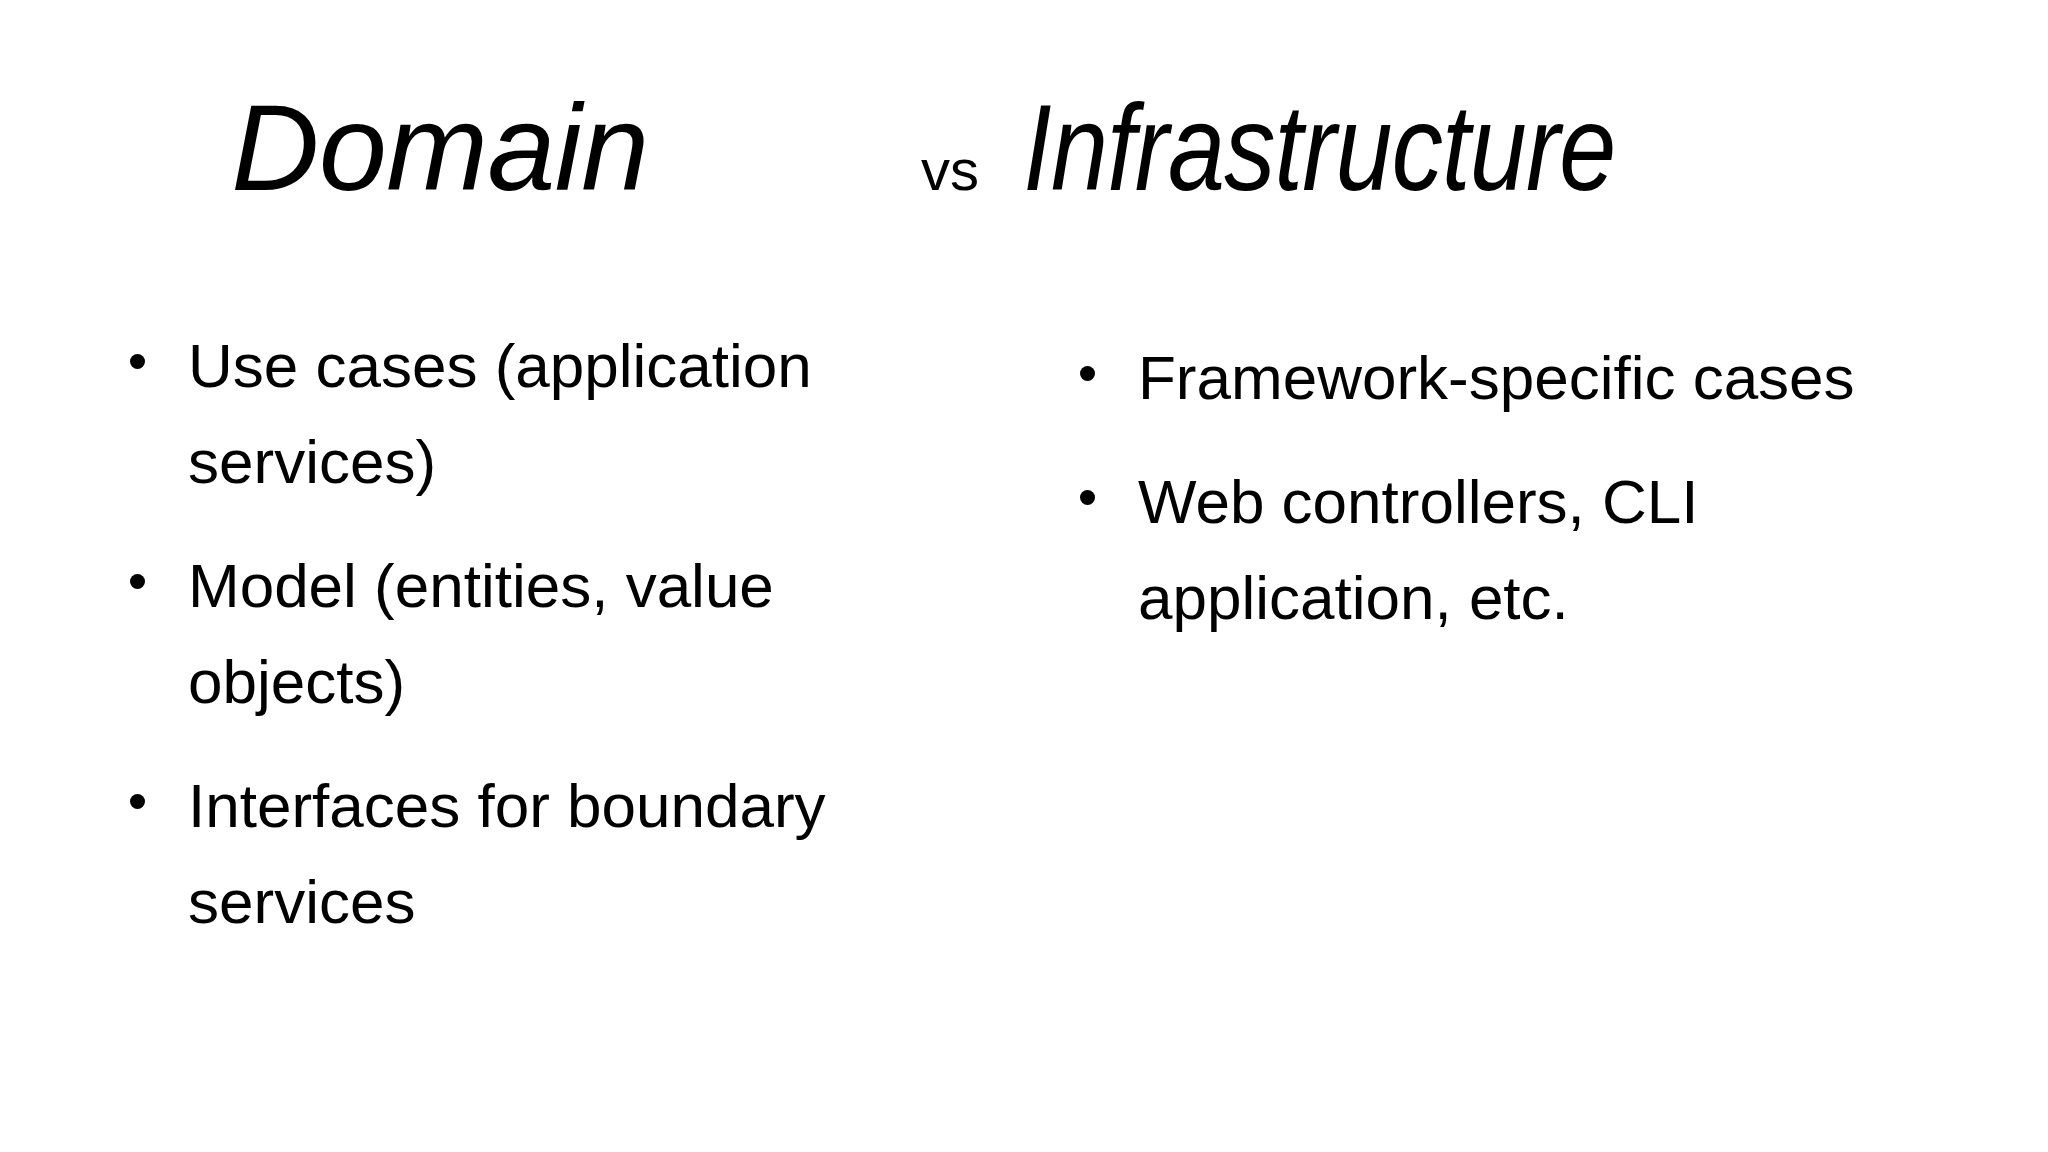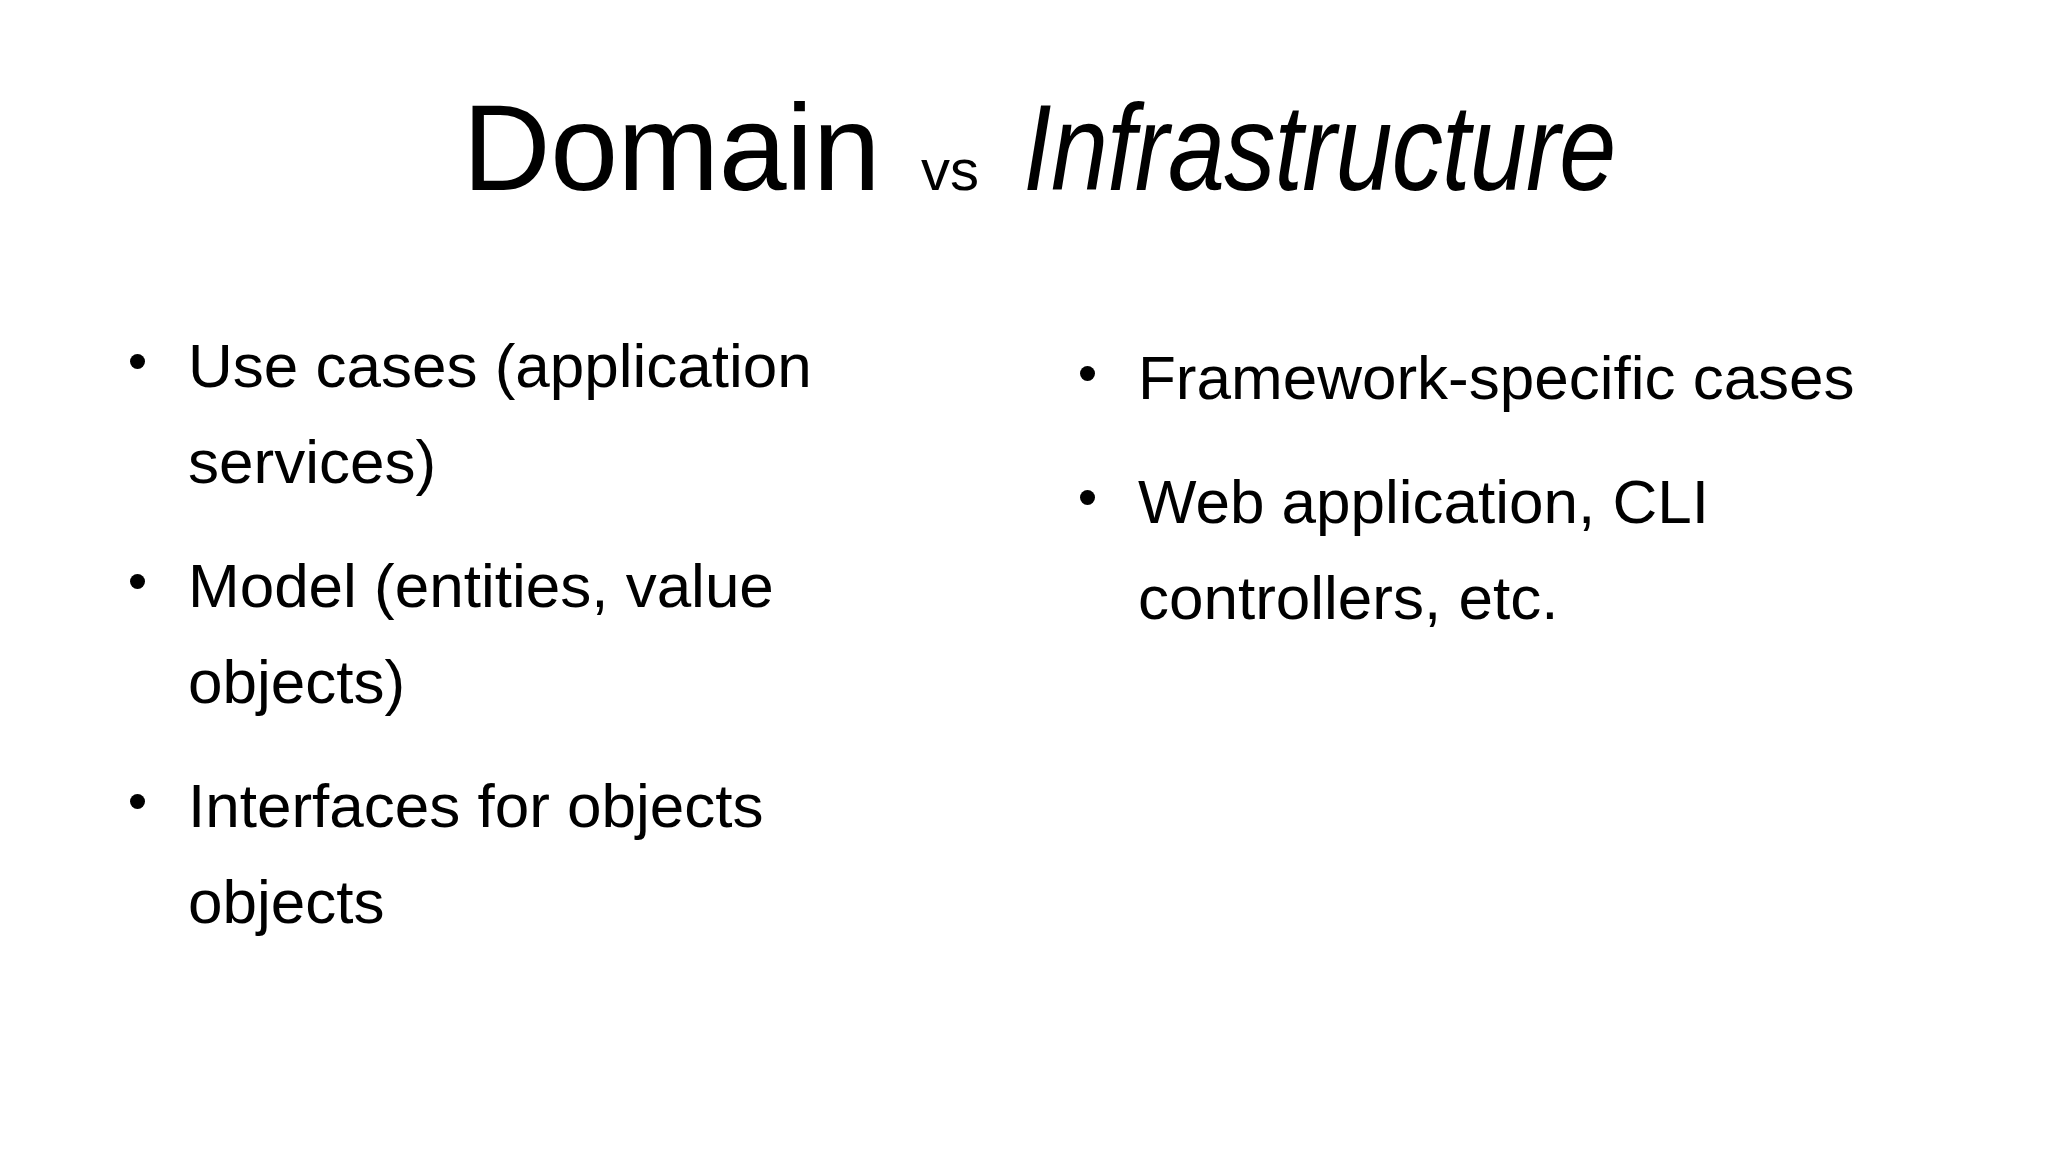"Domain" .title-left { font-style: none -> italic; text-align: right -> center }
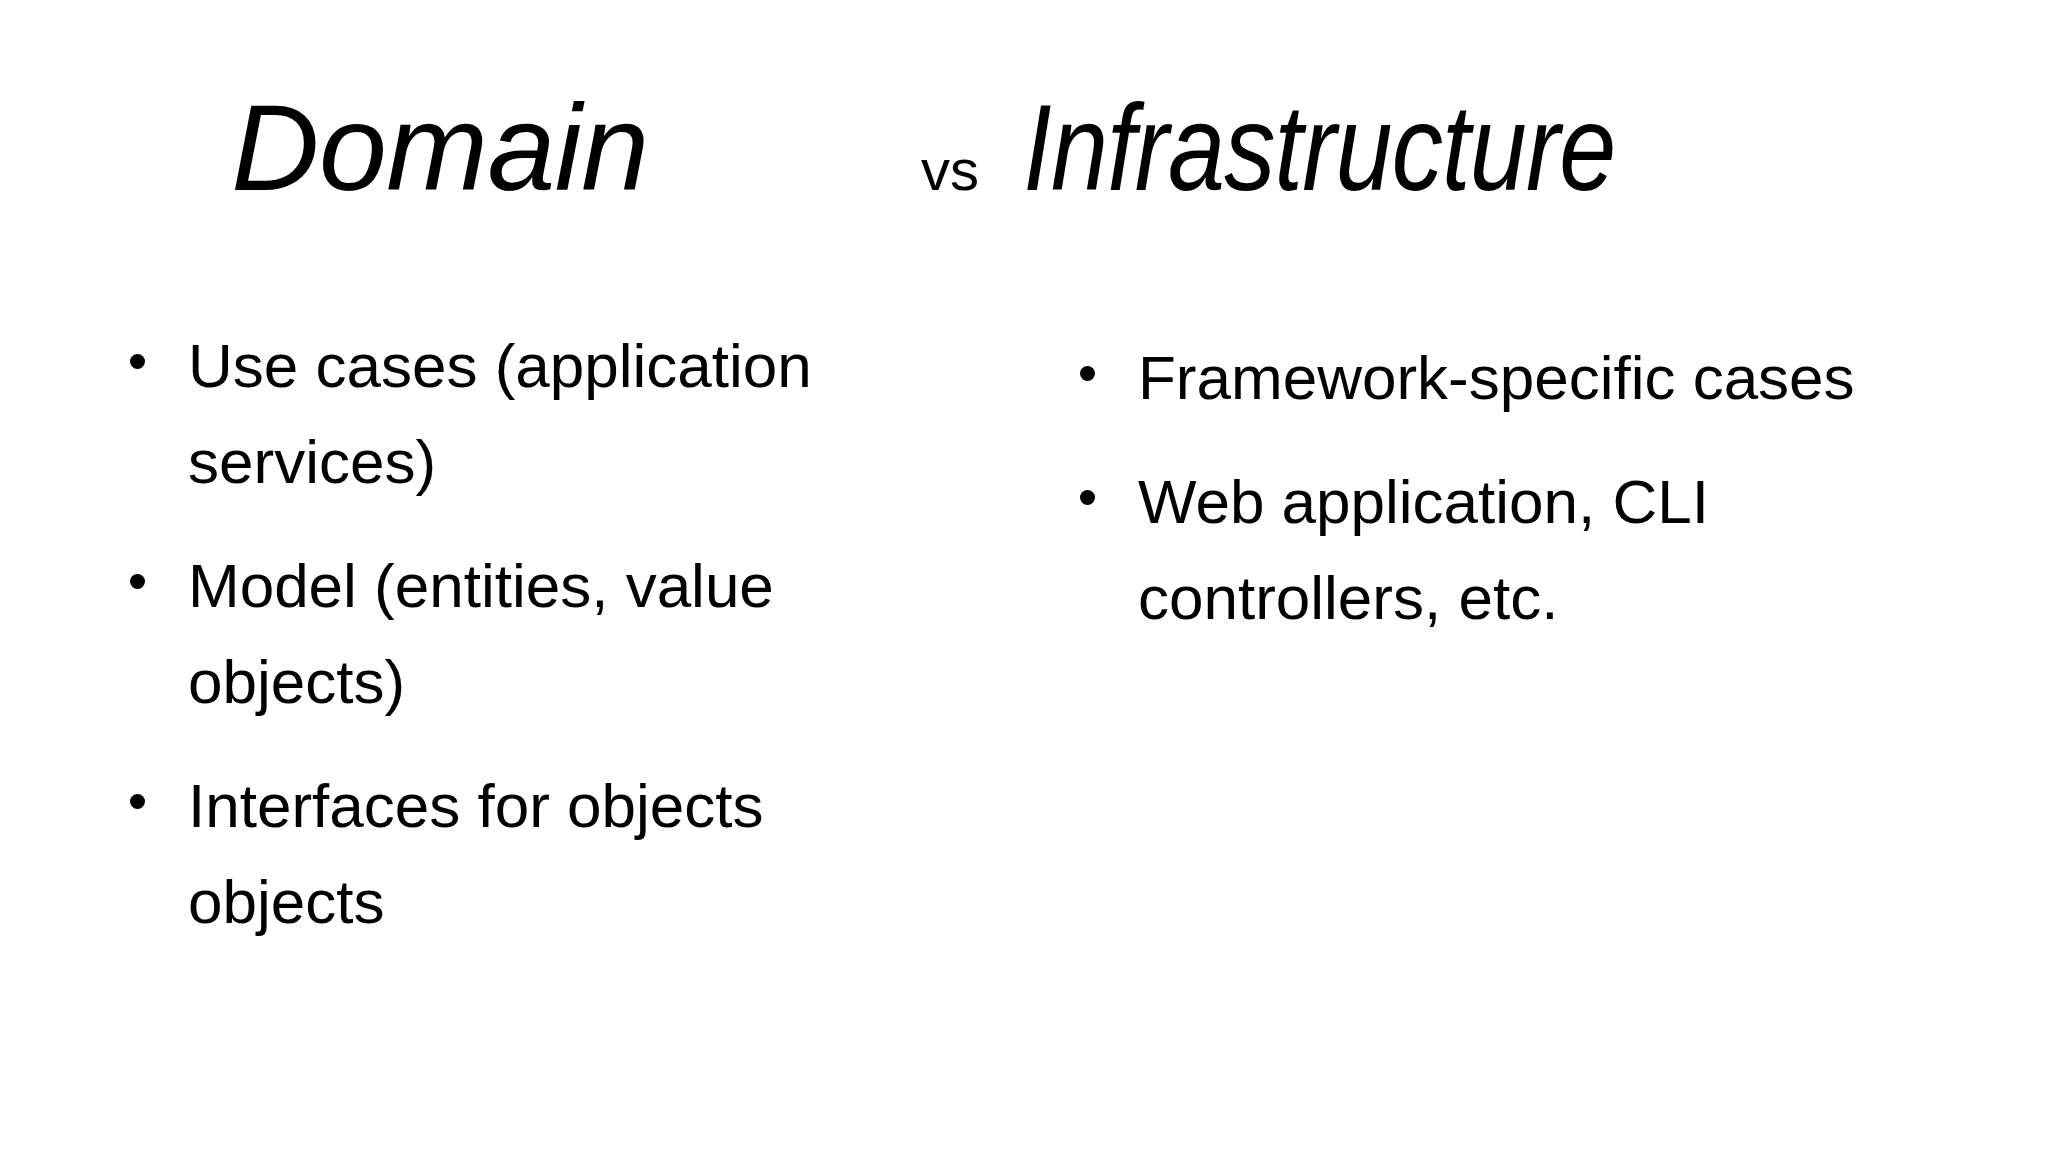"Web application, CLI controllers, etc." span.bullet-text { text: application, CLI controllers -> controllers, CLI application }
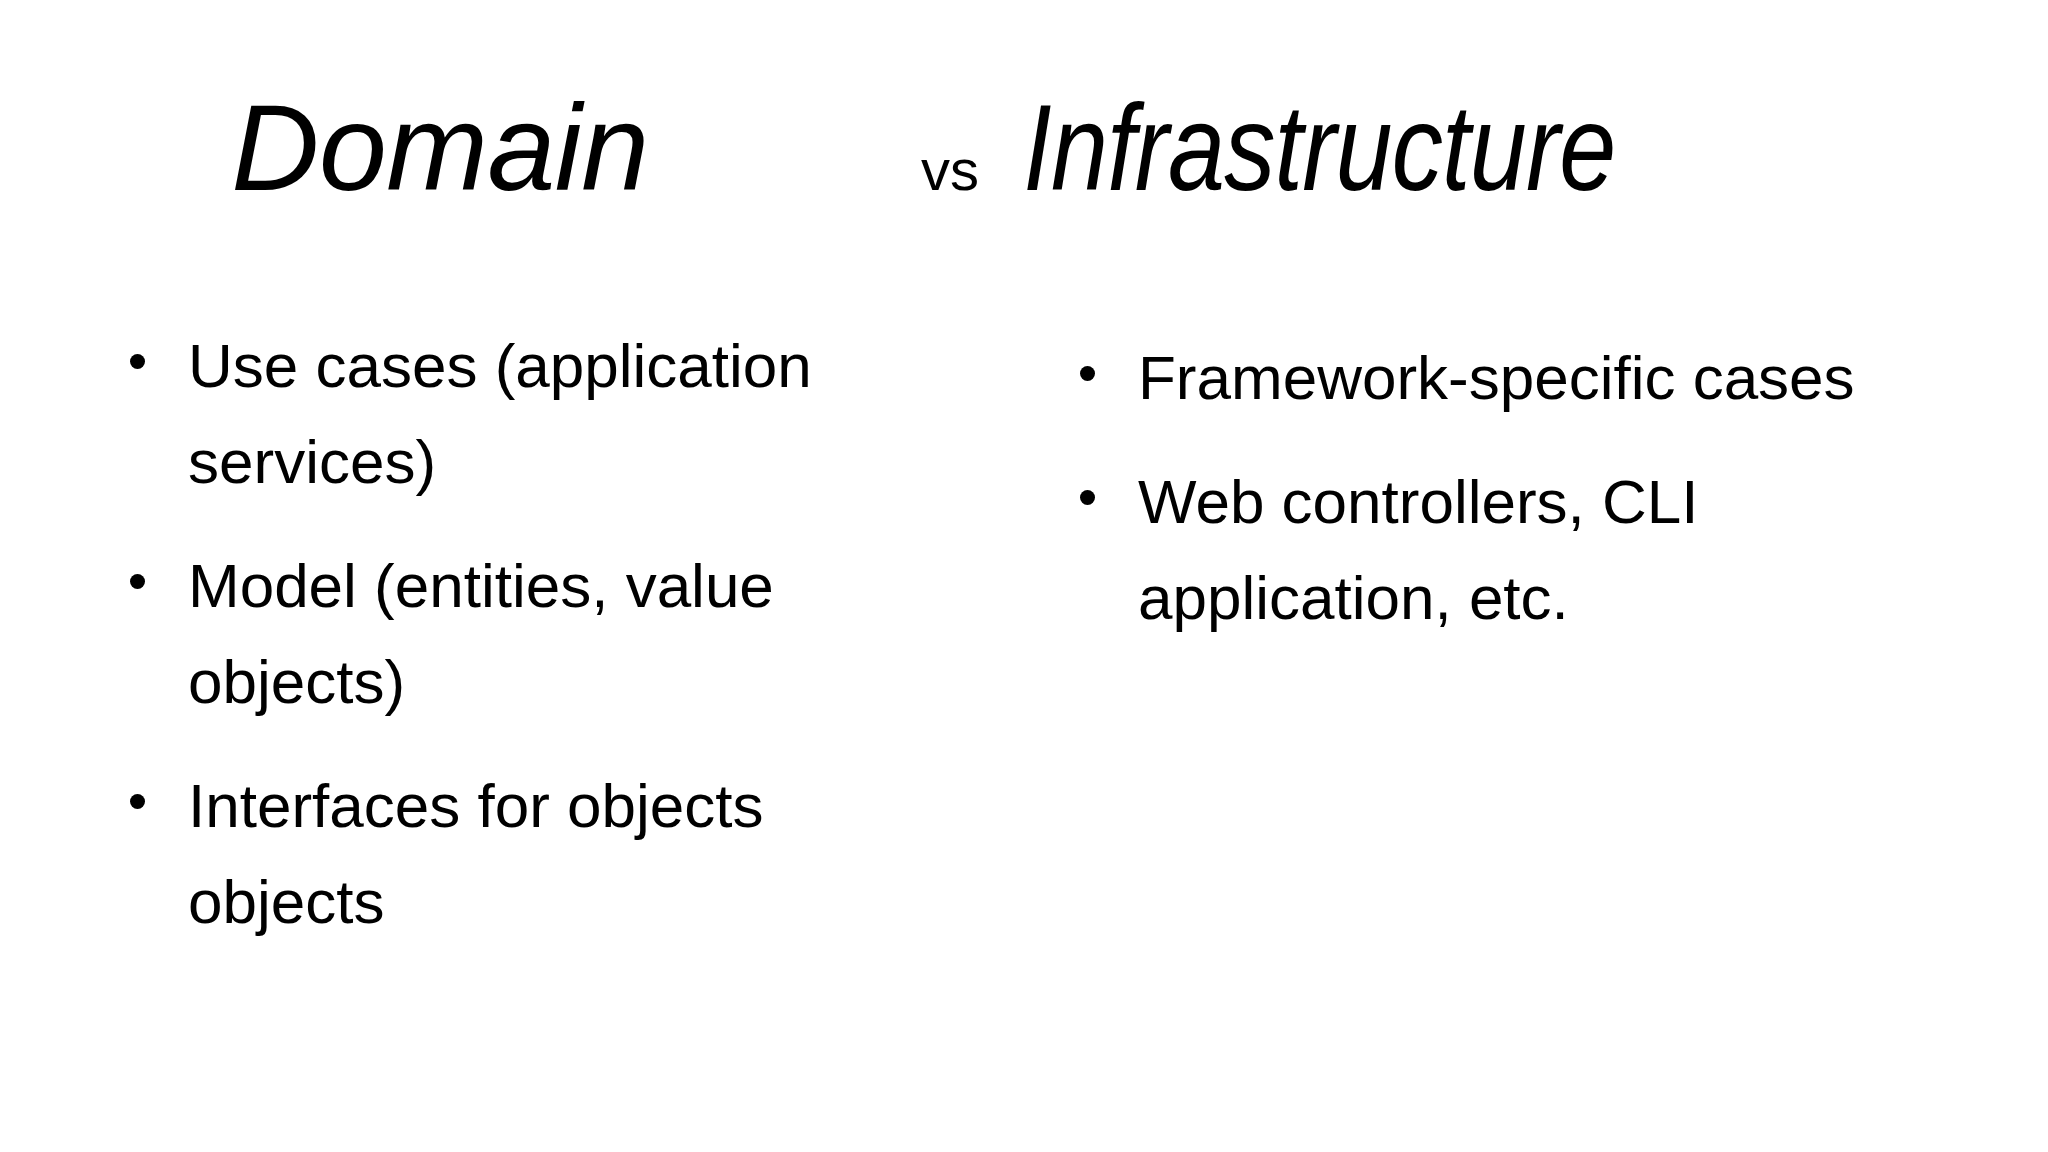"Interfaces for objects objects" span.bullet-text { text: objects objects -> boundary services }
